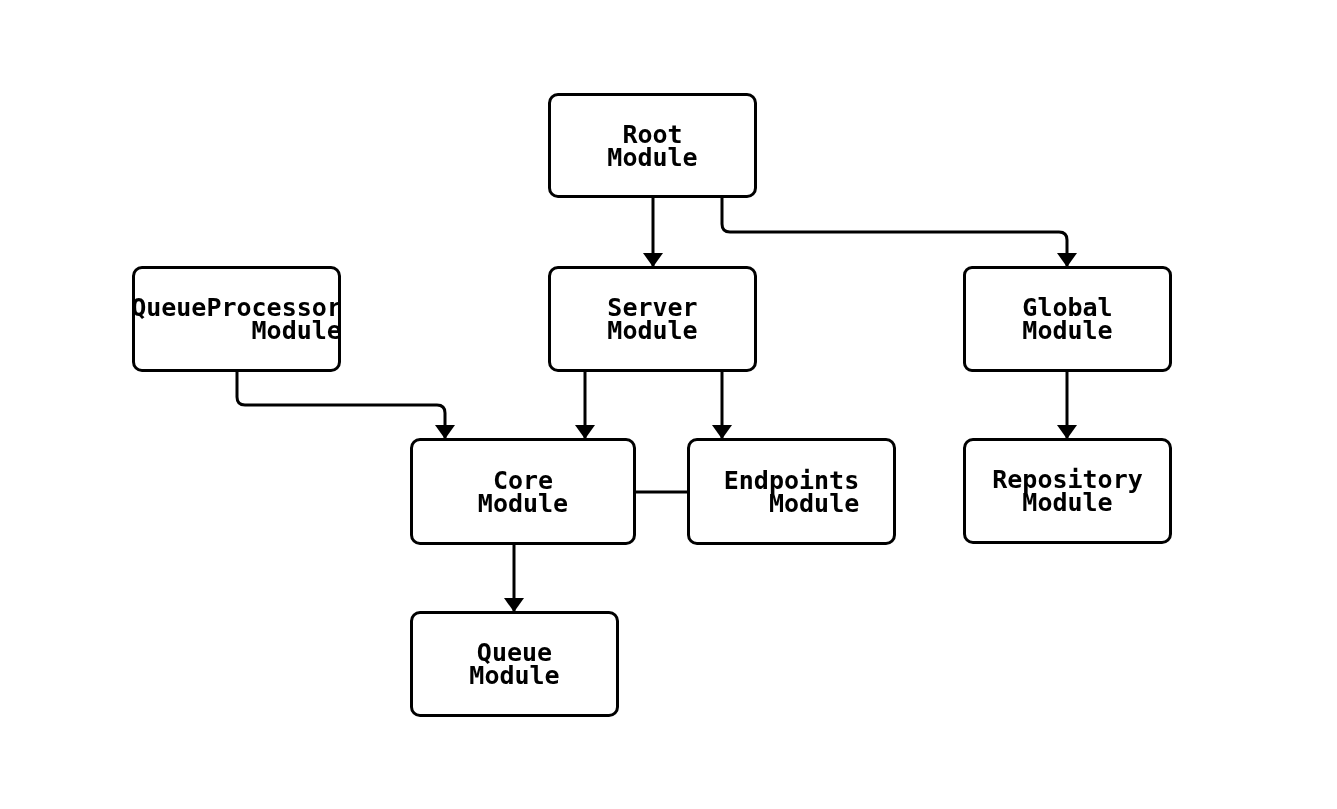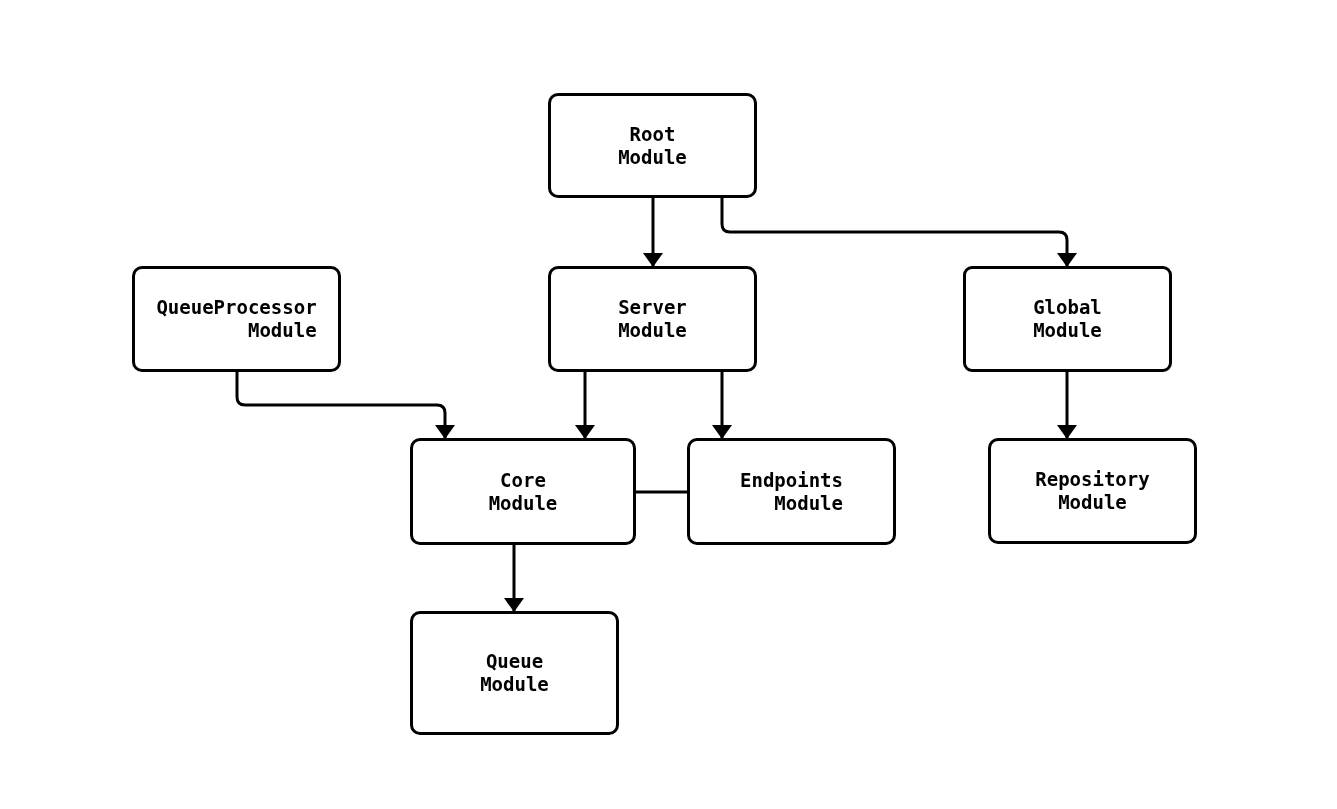"Root" .node { font-size: 19px -> 25px }
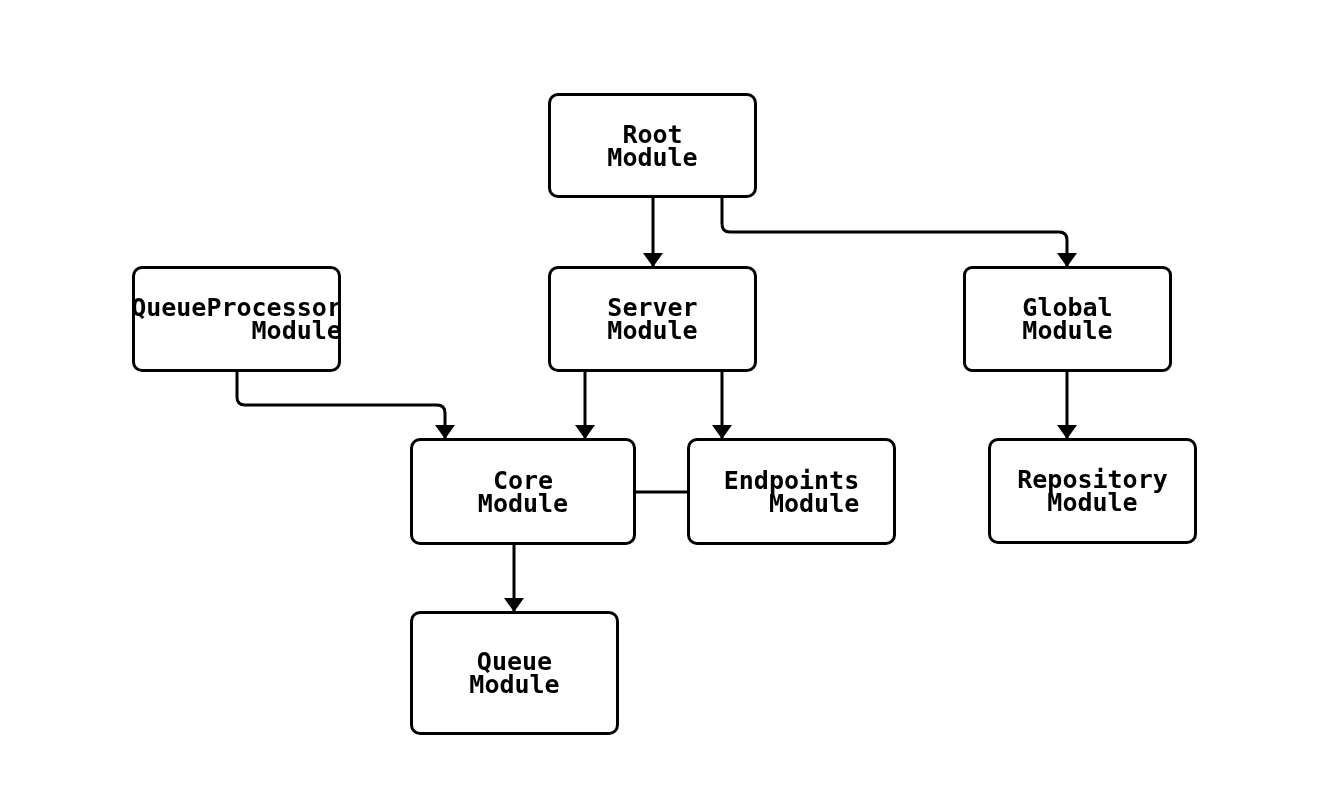"Repository" .node-repository { margin-left: 25px -> none }
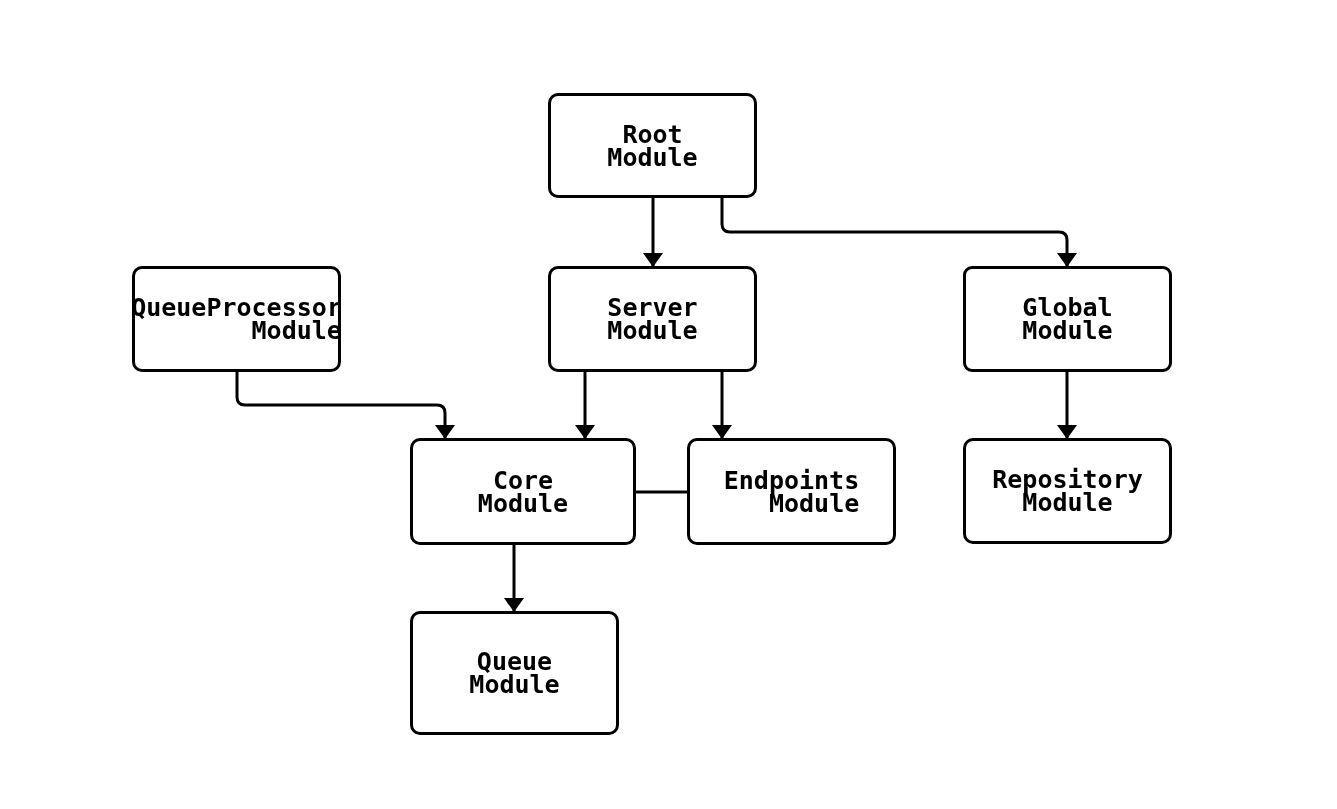"Queue" .node-queue { height: 124px -> 106px }
